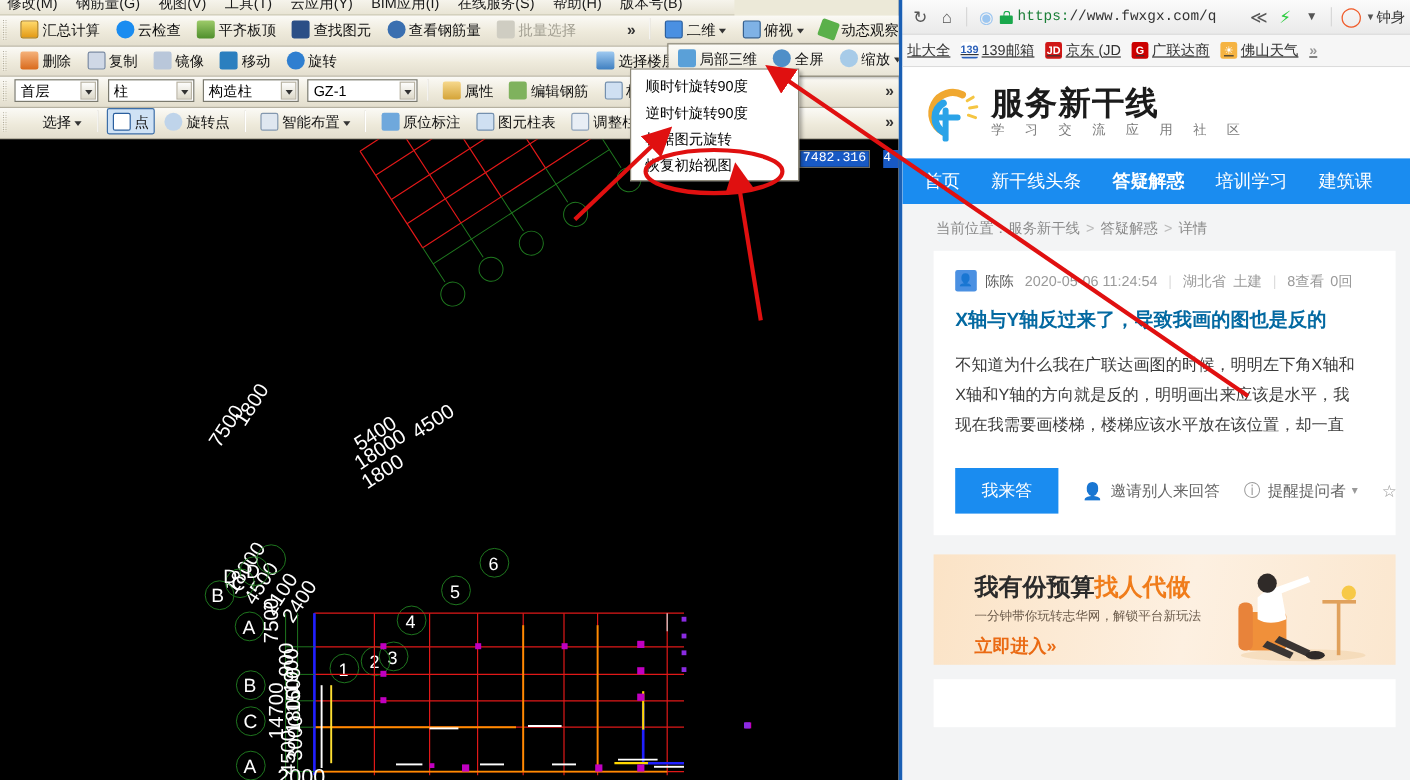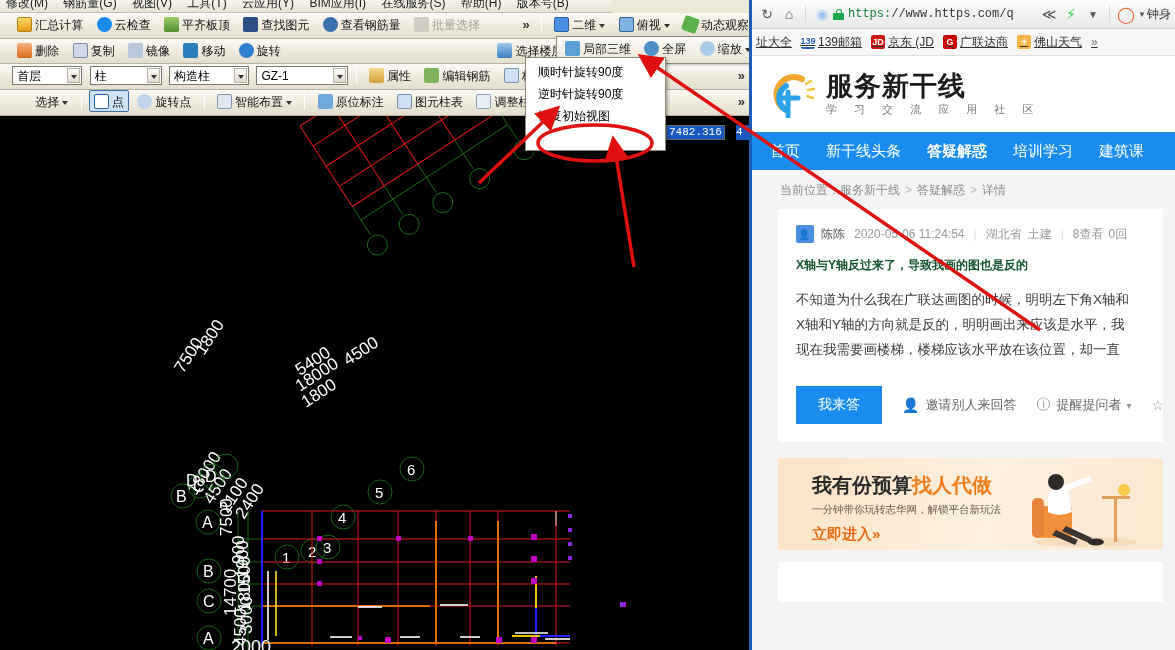"//www.https.com/q" span.rest { text: //www.https.com/q -> //www.fwxgx.com/q }
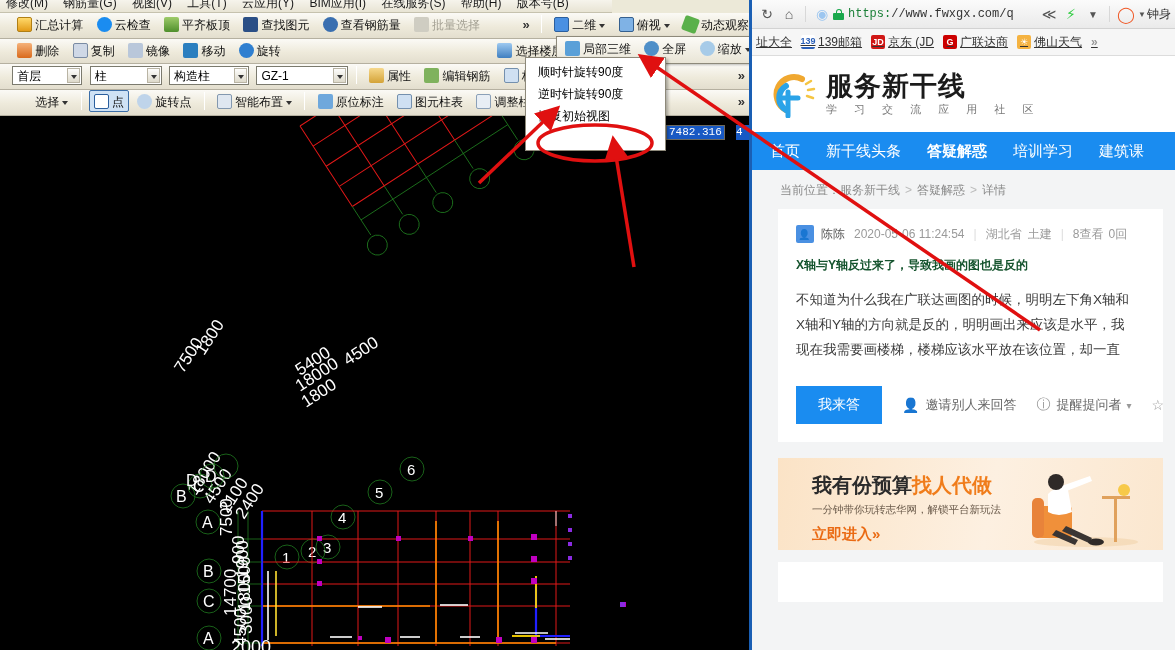"根据图元旋转" div.item { html: none -> <div>根据图元旋转</div> }
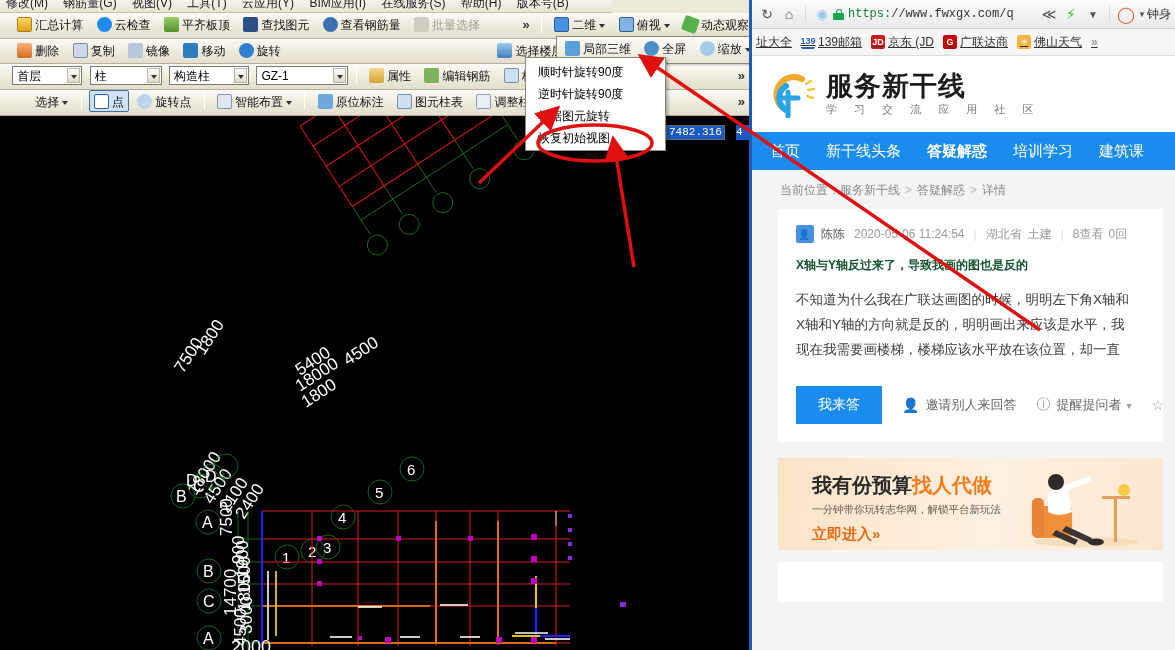"X轴与Y轴反过来了，导致我画的图也是反的" .q-title { color: #14532d -> #0369a1; font-size: 12px -> 16px }
